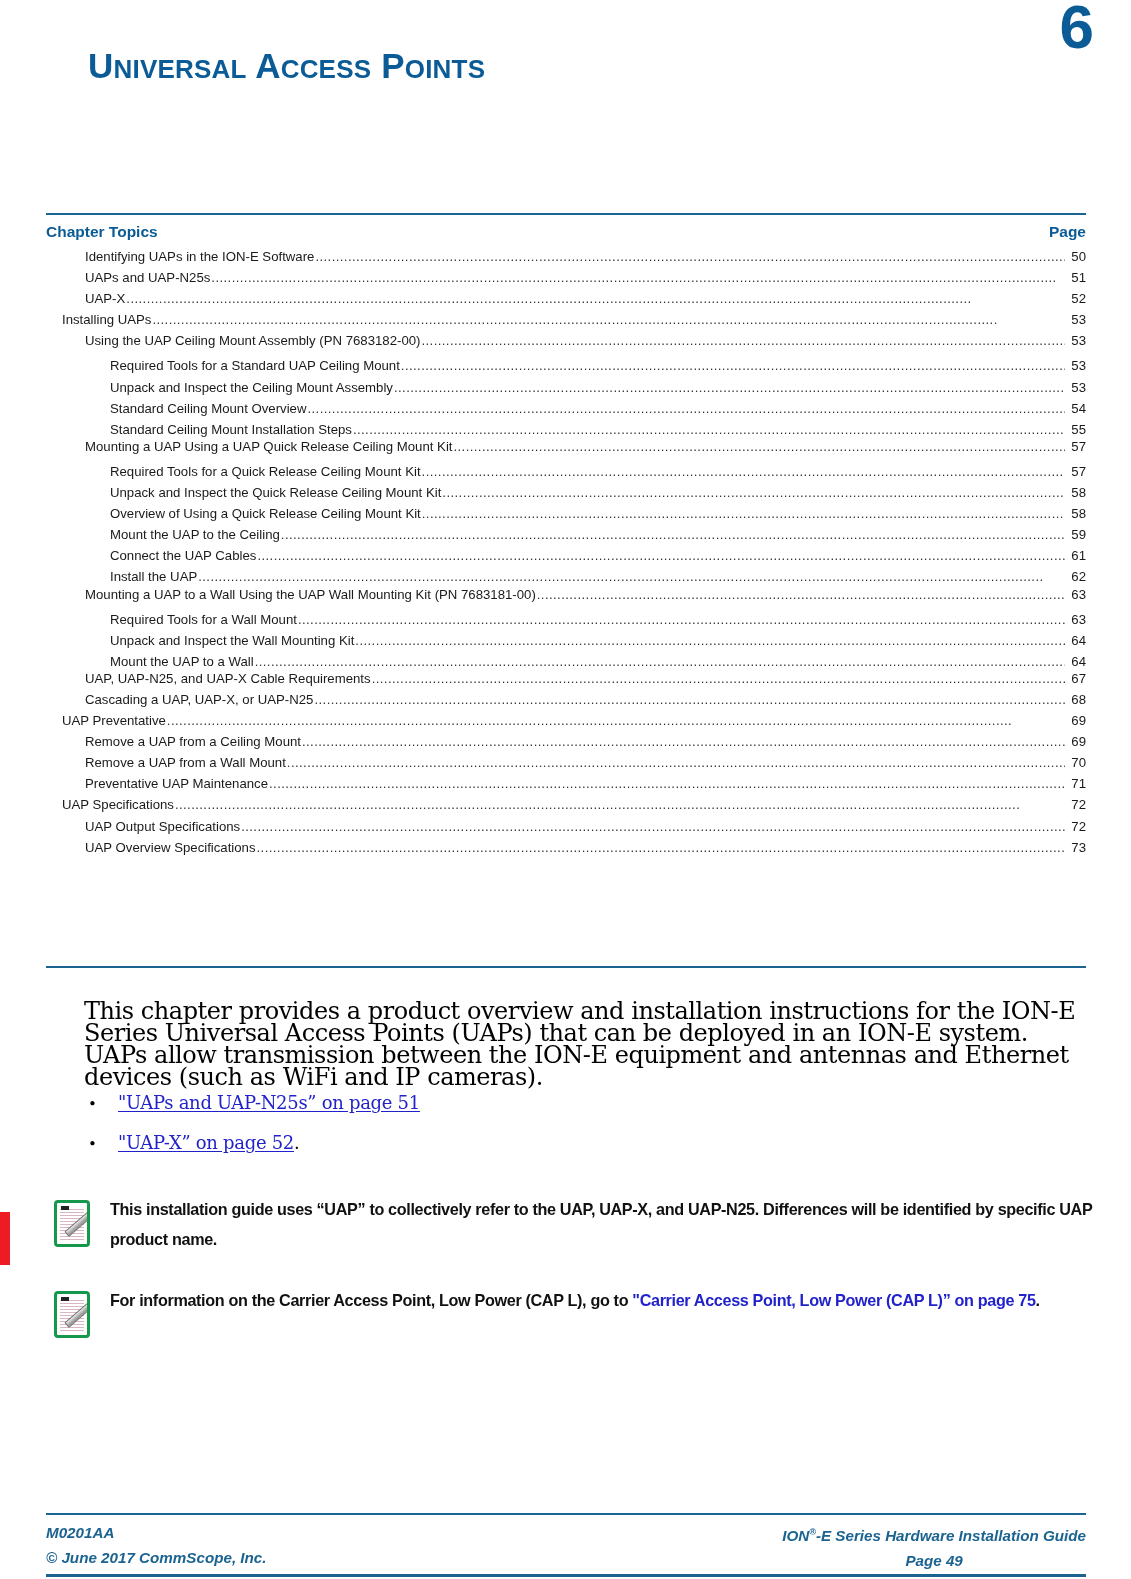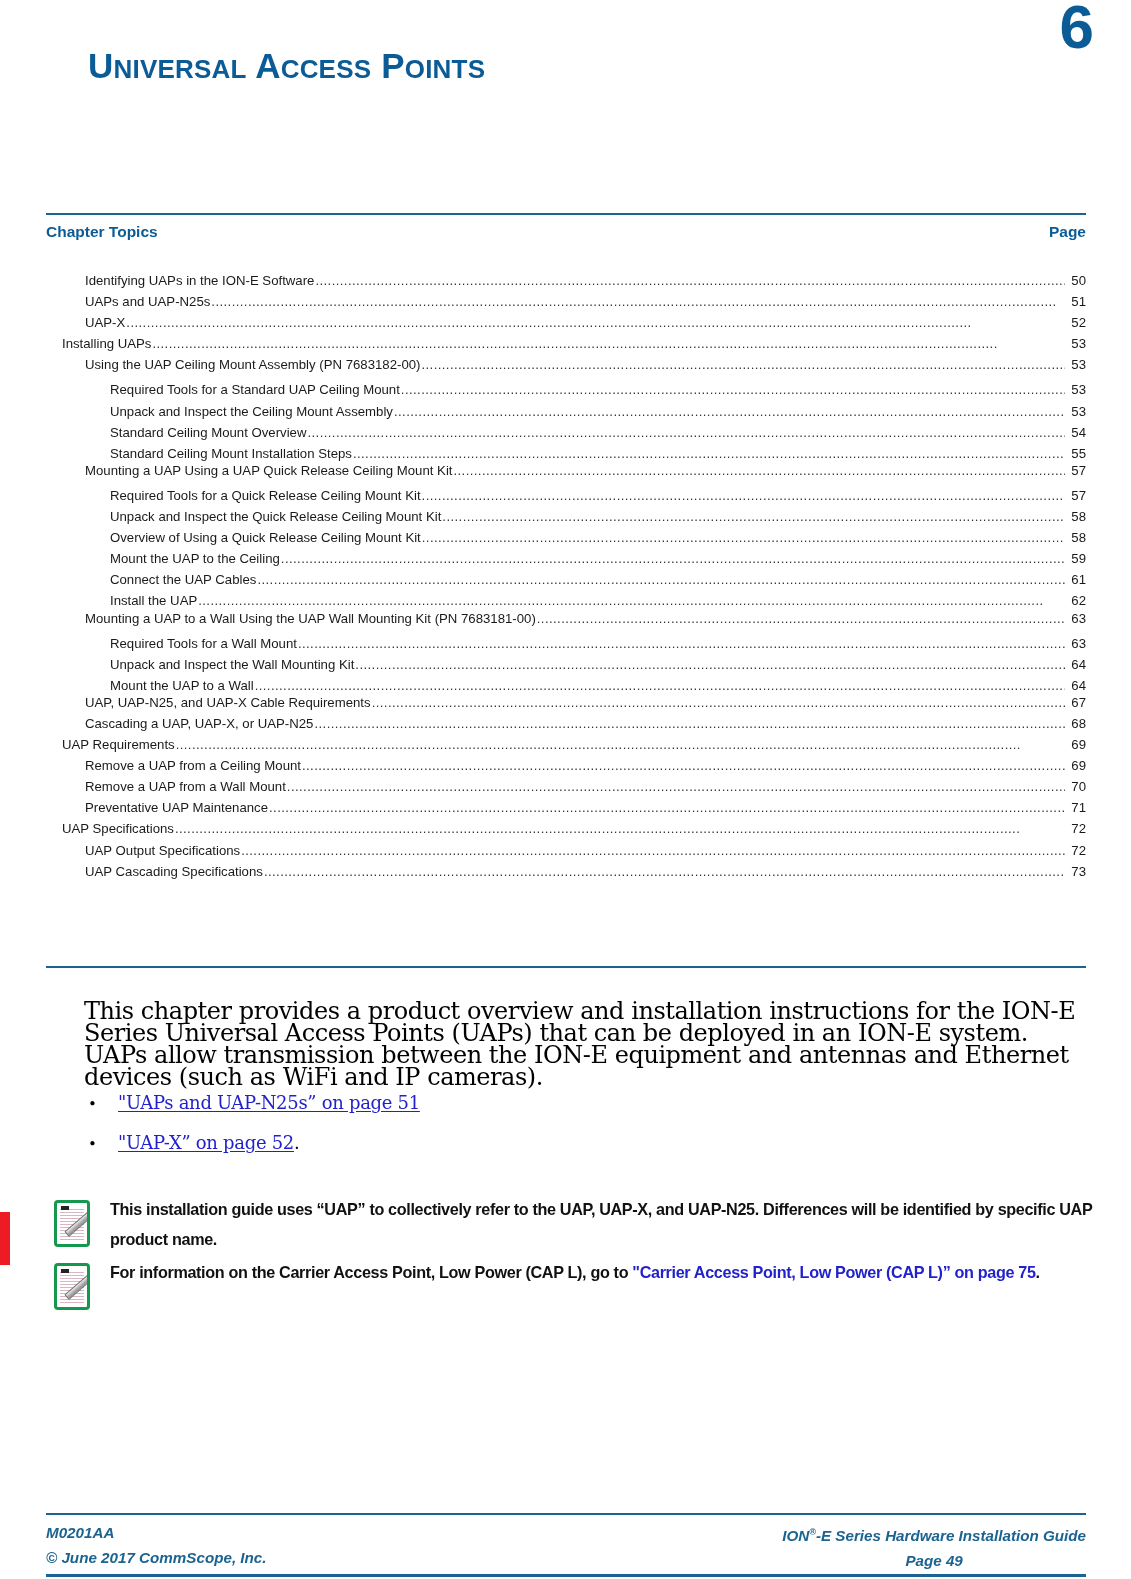"Identifying UAPs in the ION-E" .toc-list { margin-top: 33px -> 9px }
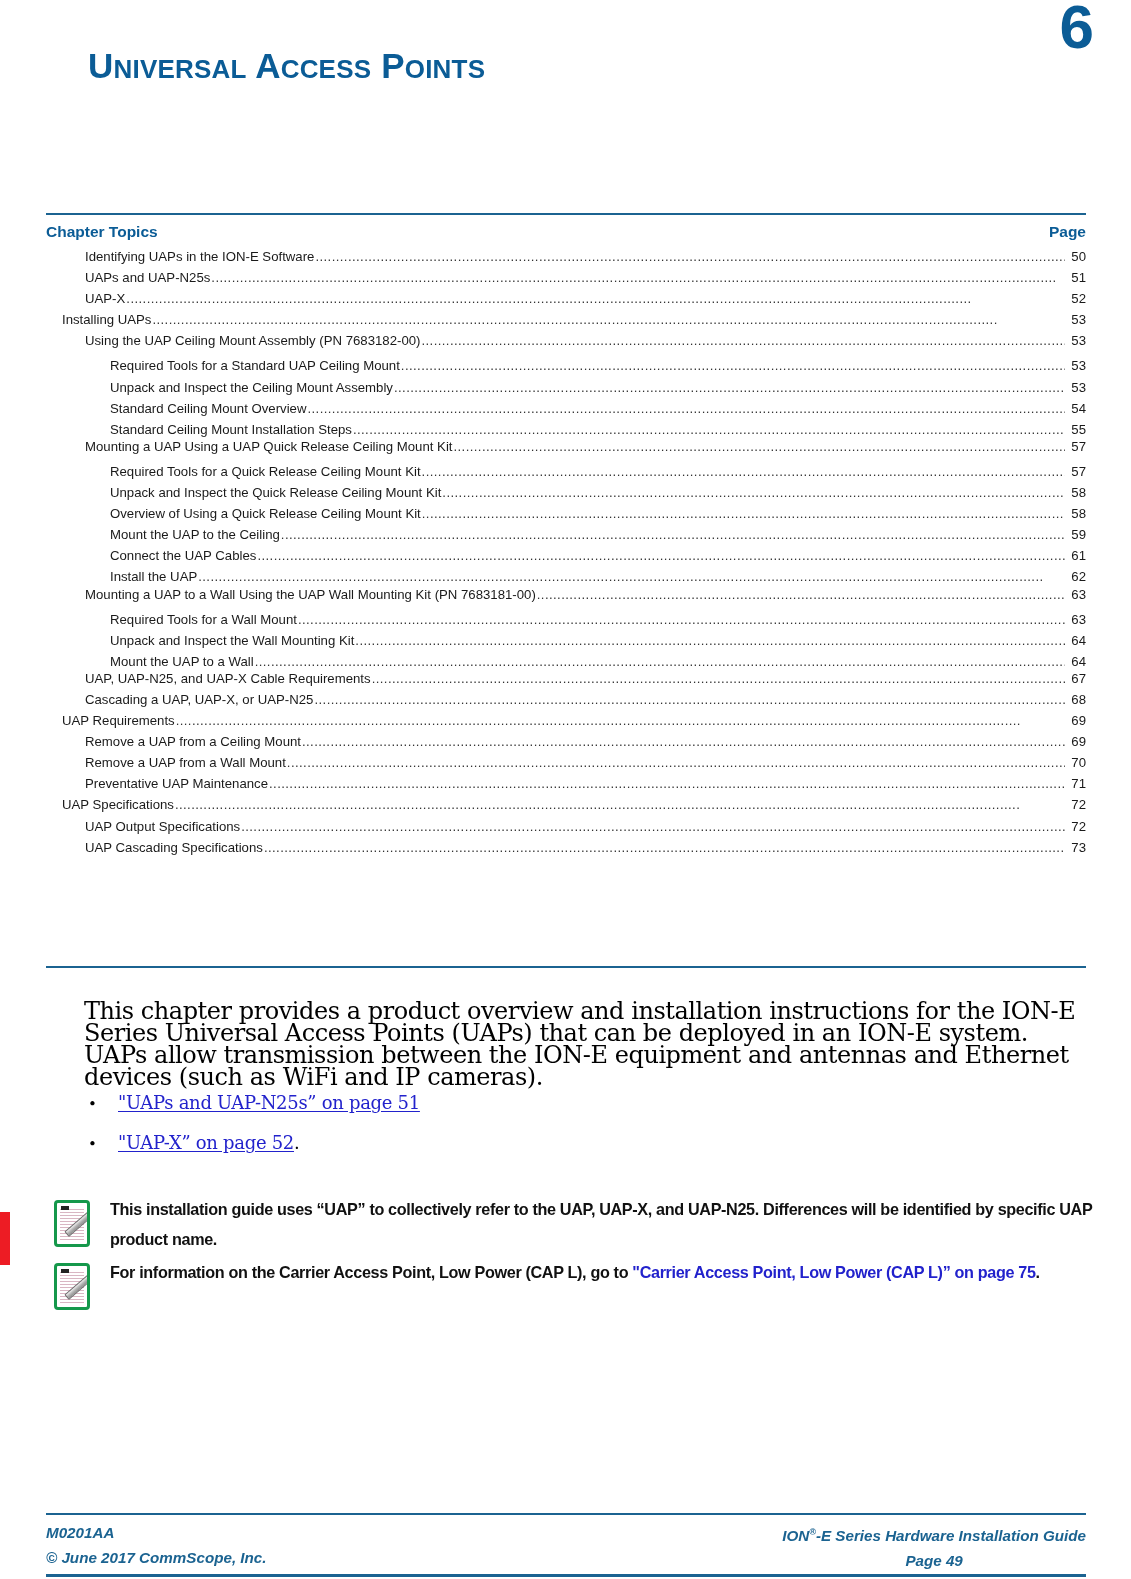"UAP Requirements" span.t-label { text: Requirements -> Preventative }
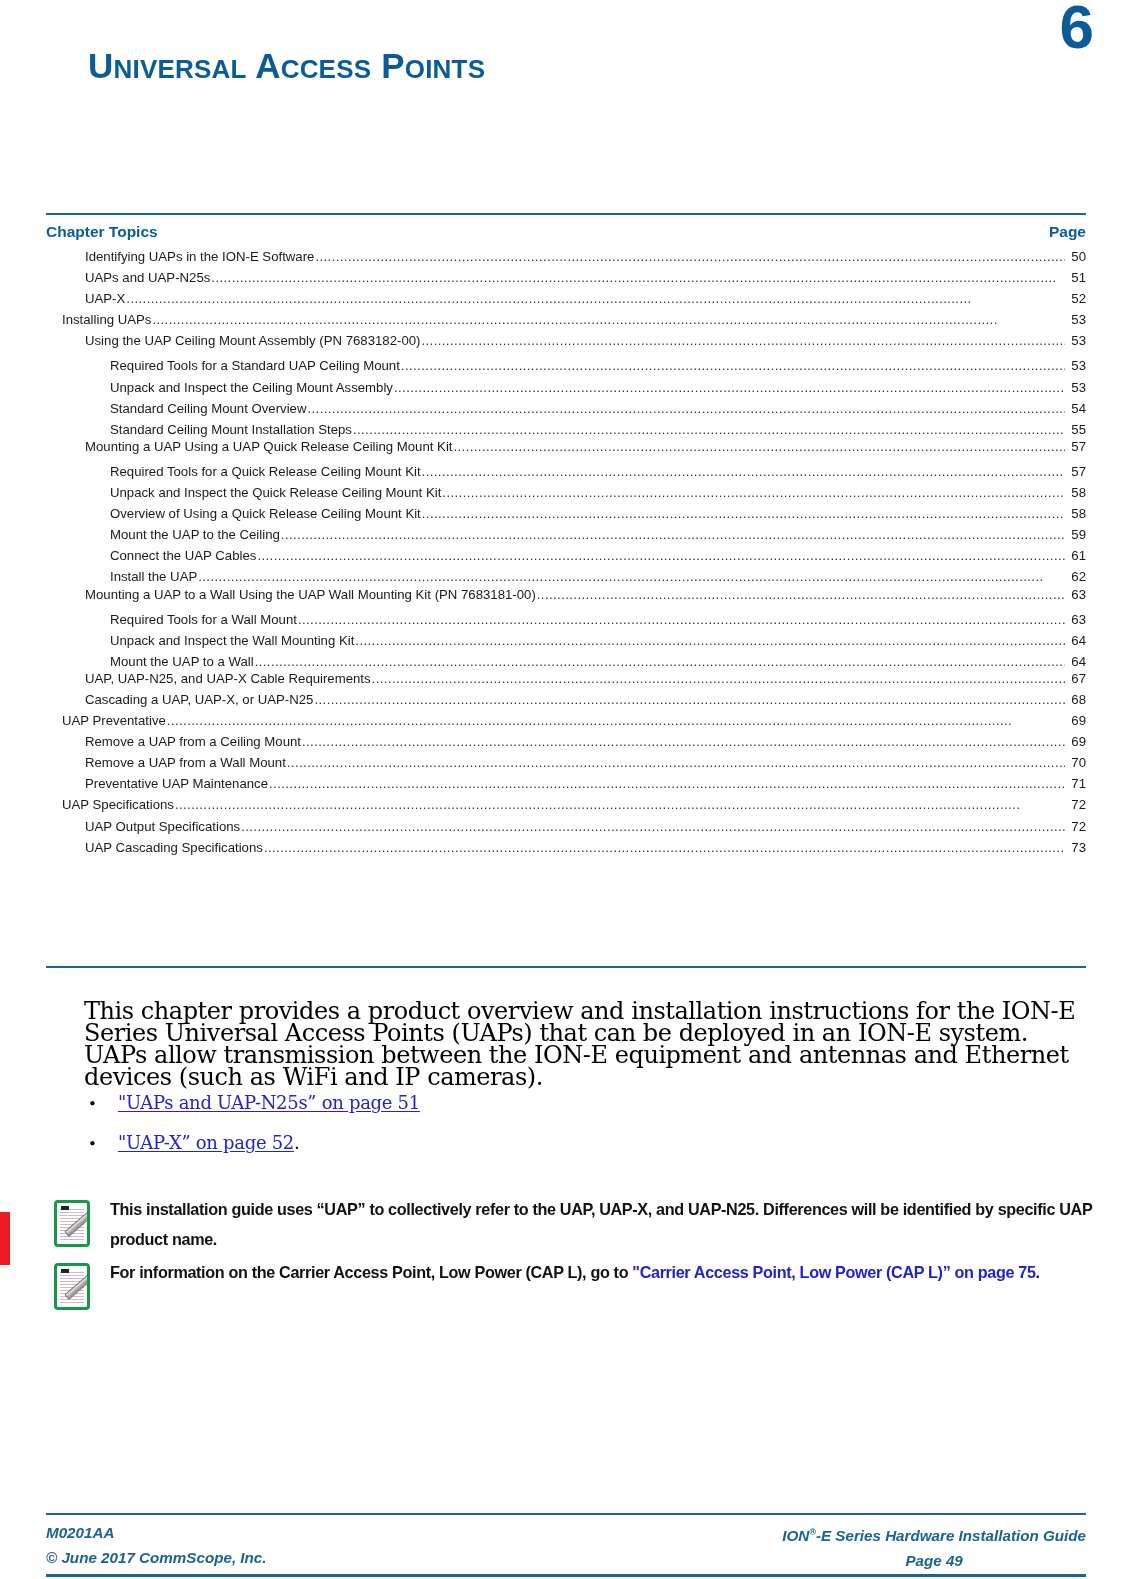"UAP Cascading Specifications" span.t-label { text: Cascading -> Overview }
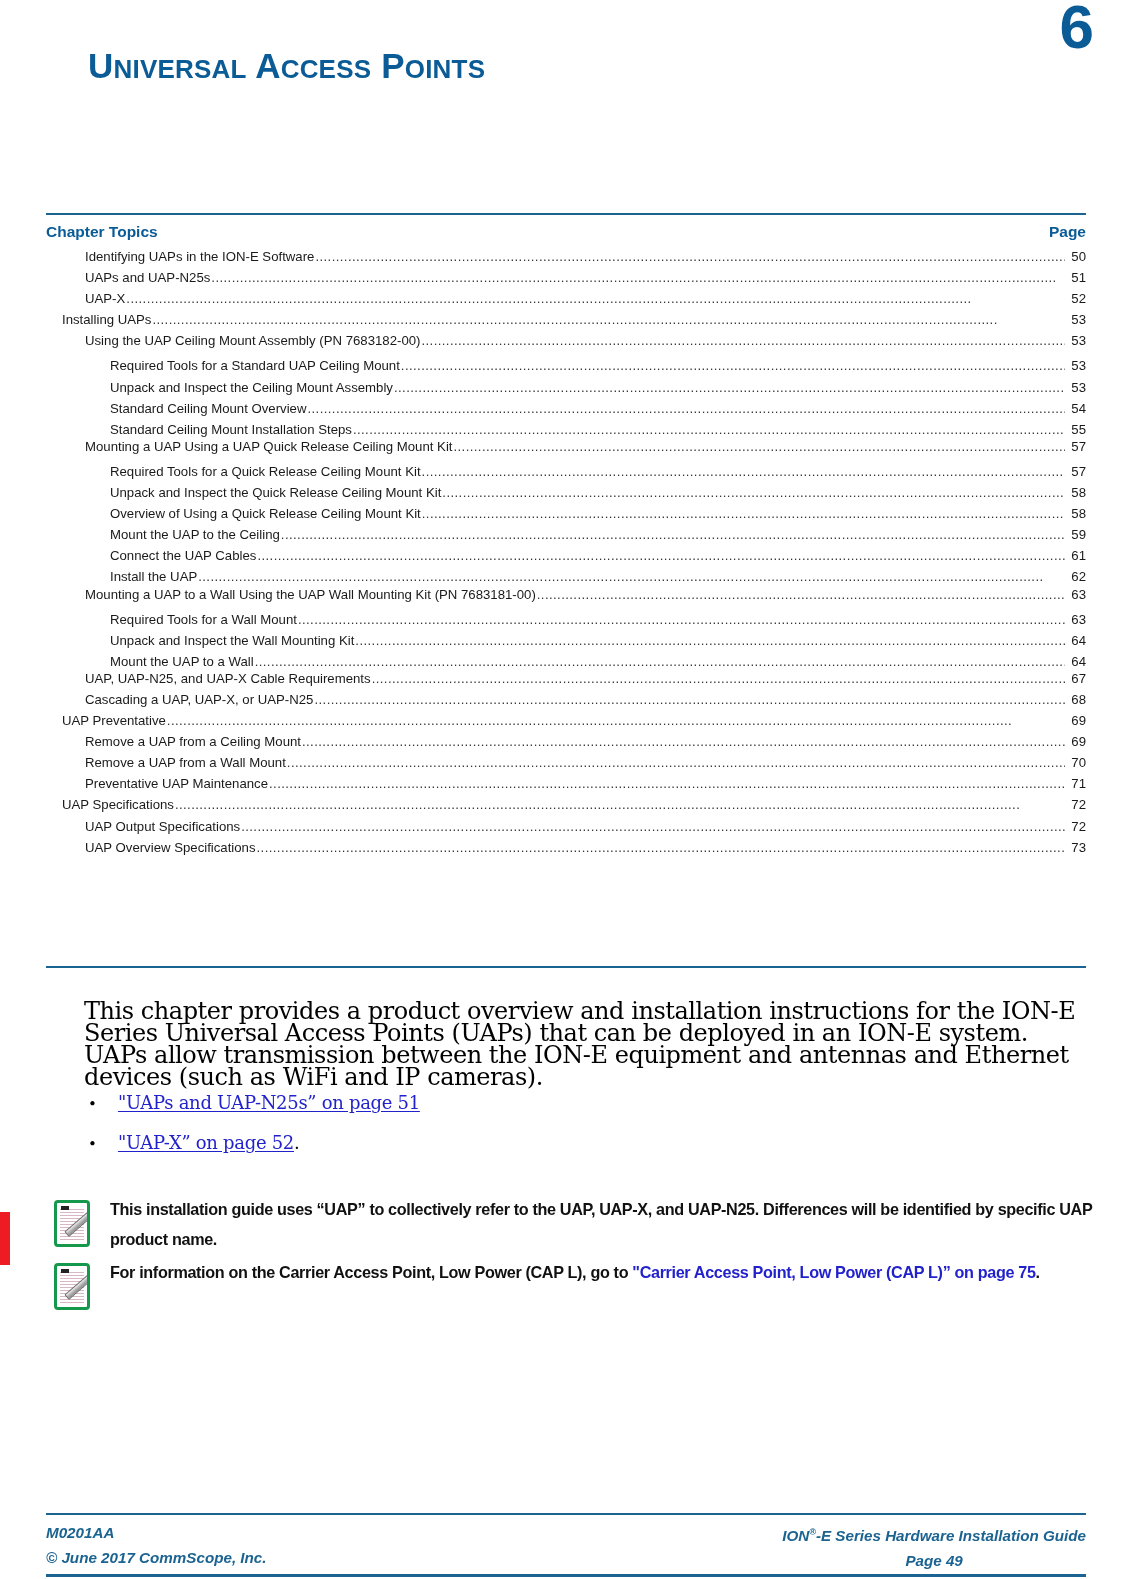"For information on the Carrier" .note-2 { top: 1257px -> 1285px }
